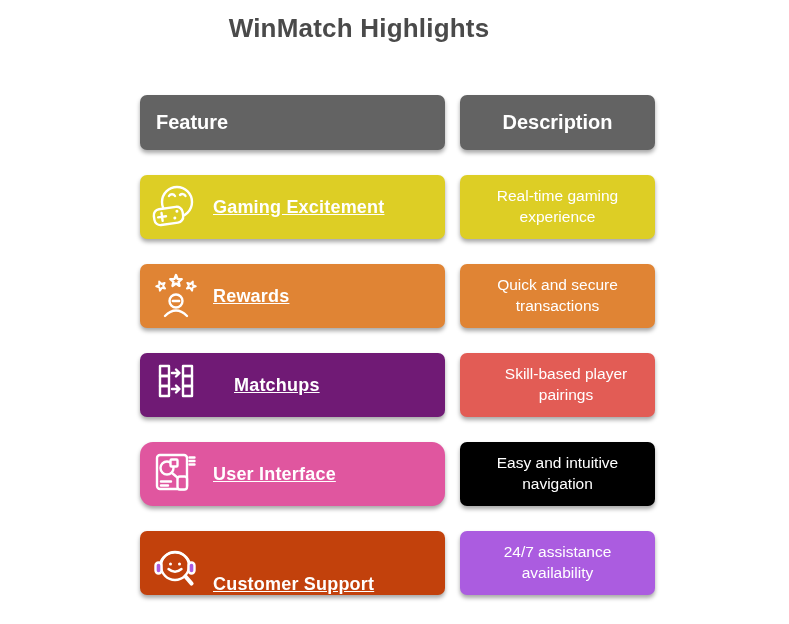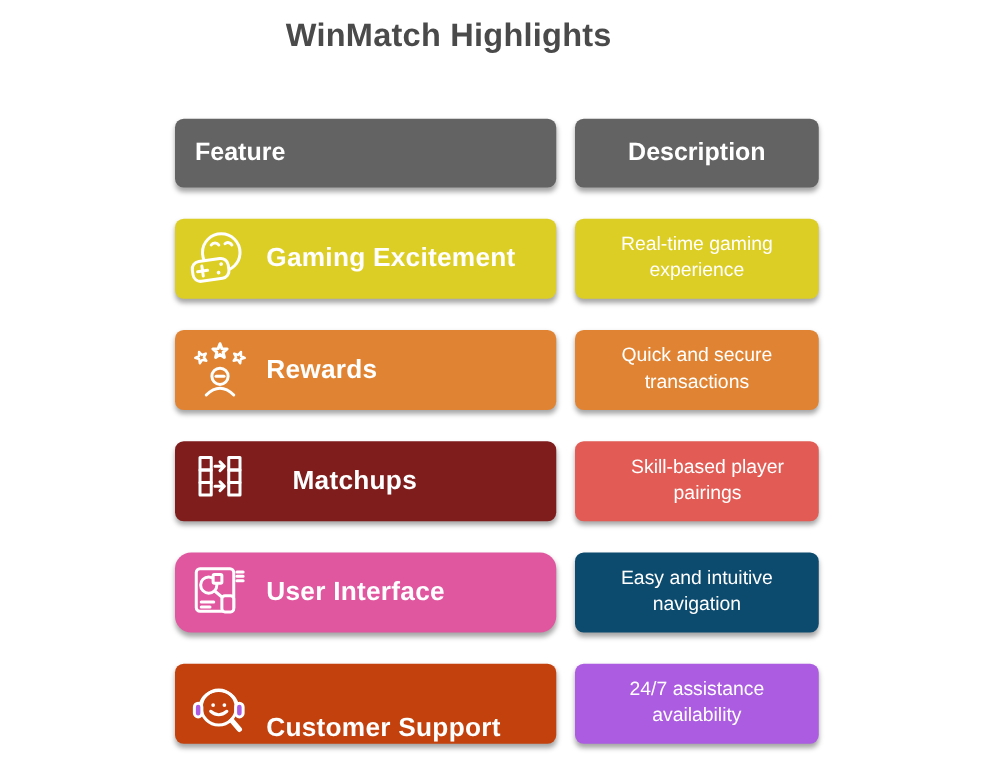"Gaming Excitement" .feature-label { font-size: 21px -> 18px; text-decoration: none -> underline }
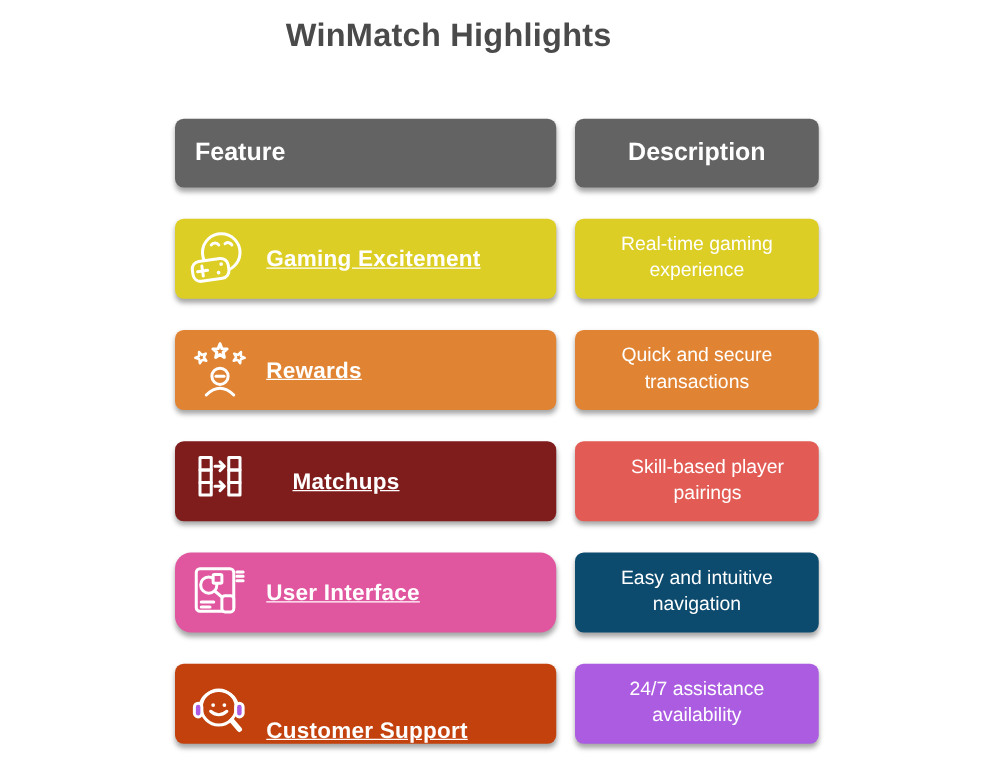"Matchups" div.cell { background-color: #7f1d1d -> #701a75 }
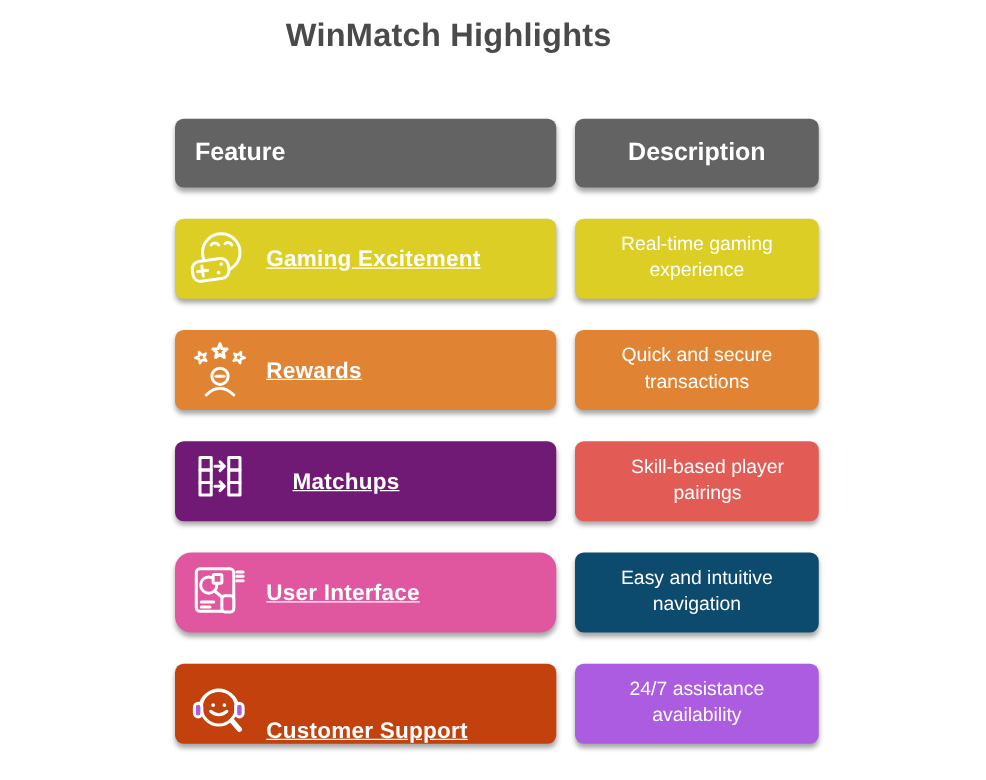"Easy and intuitive navigation" div.cell { background-color: #0c4a6e -> #000000 }
